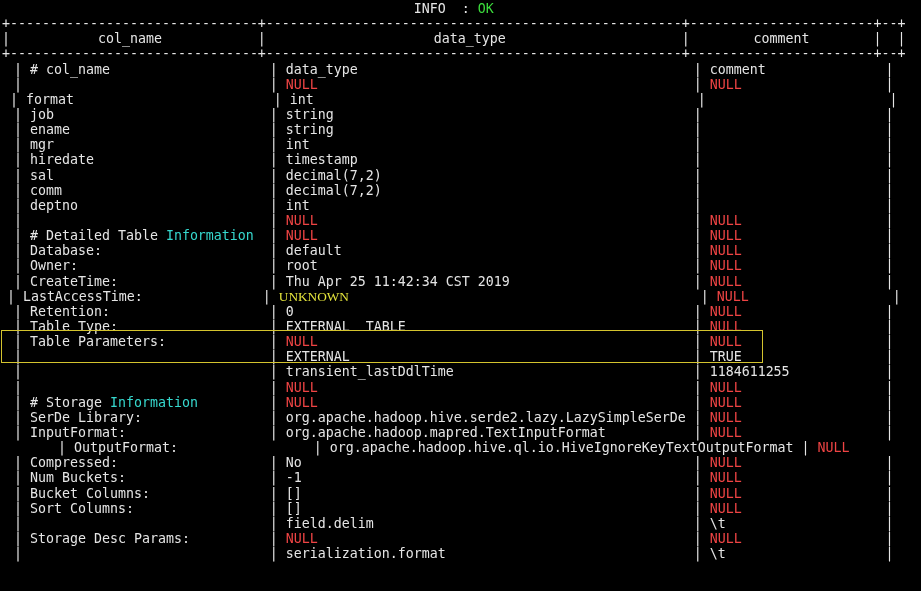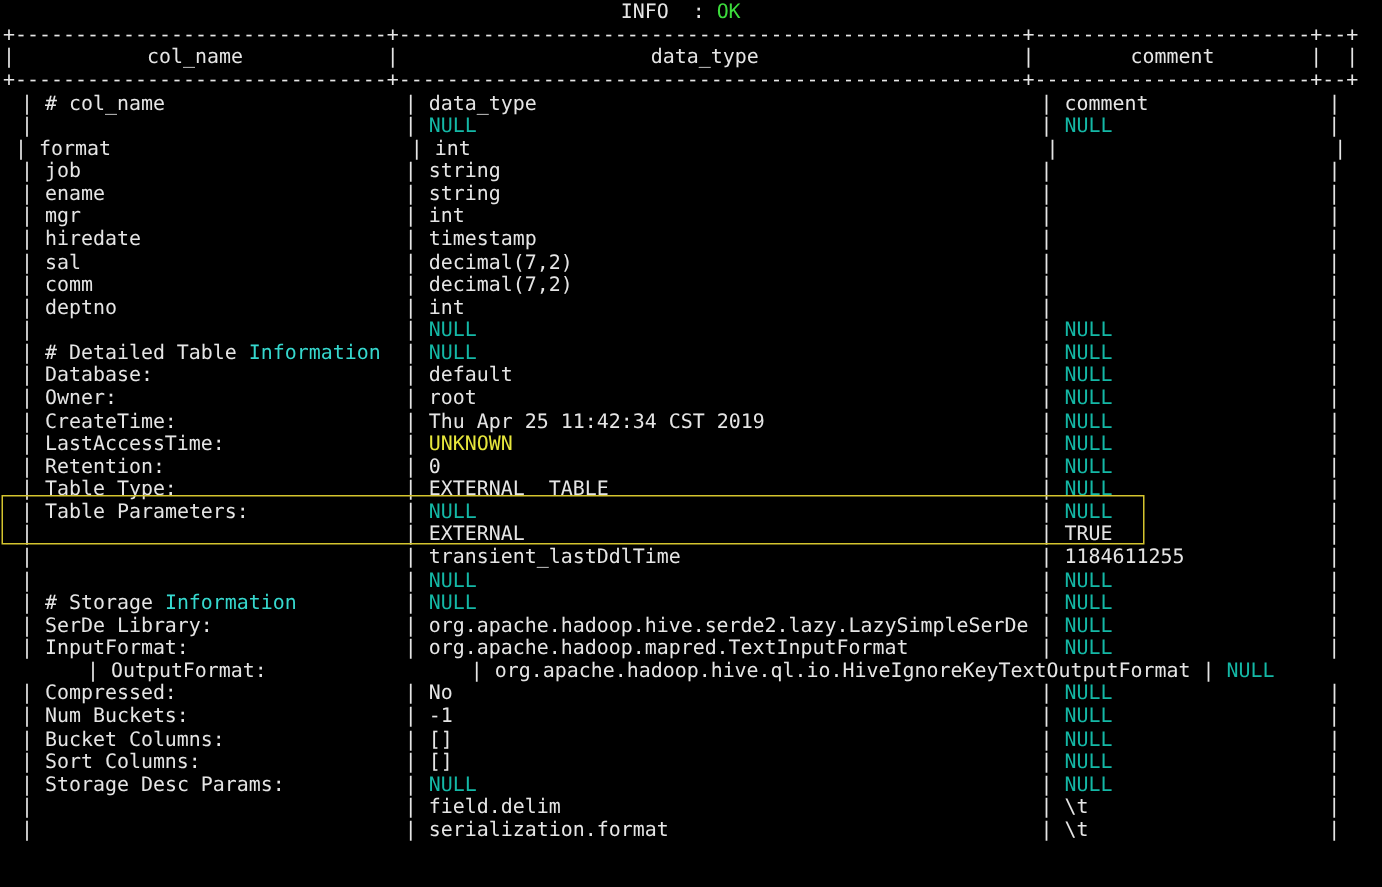"NULL" .ma { color: #14b8a6 -> #ef4444 }
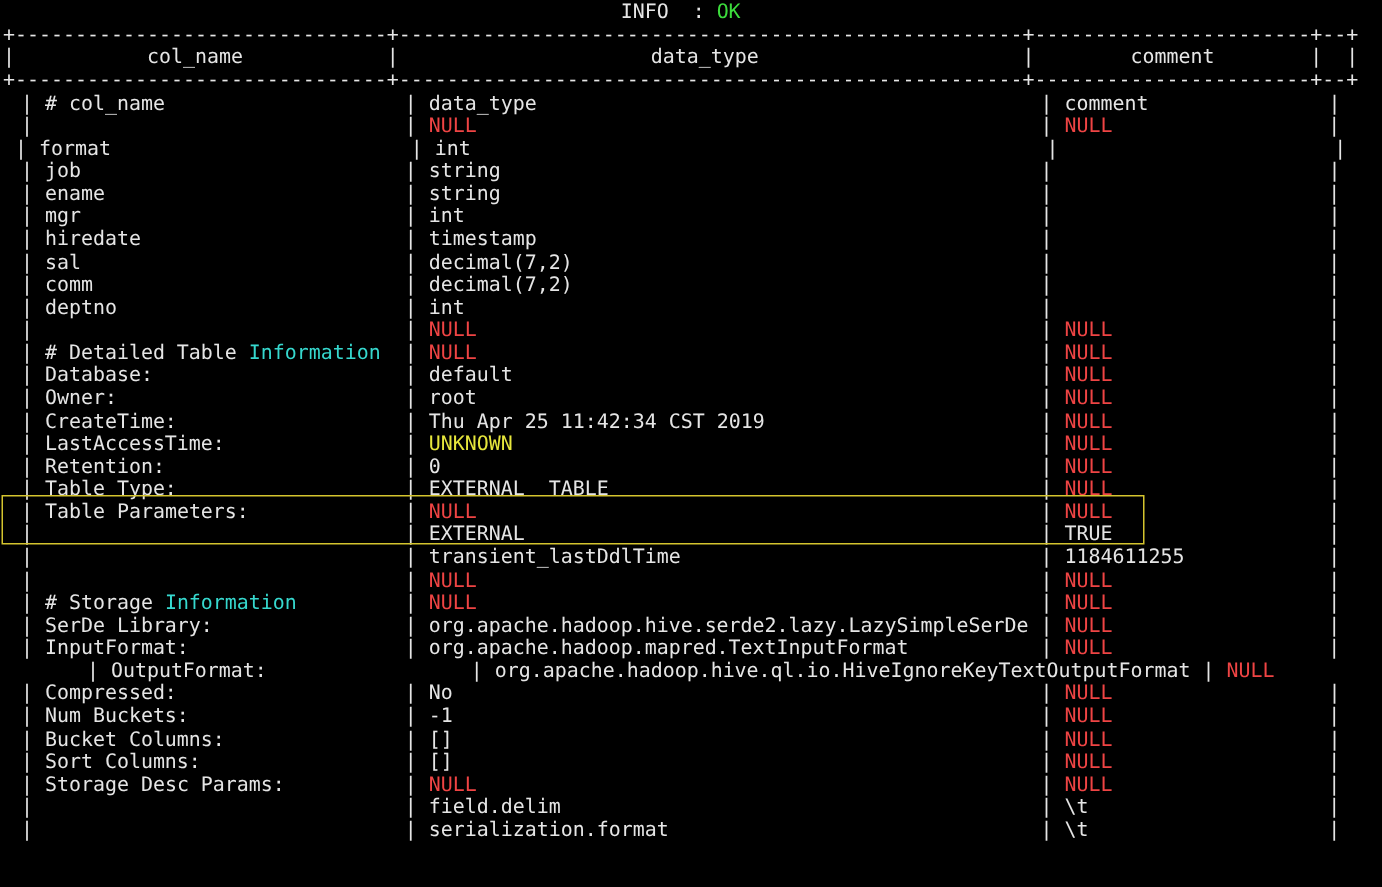"UNKNOWN" .ye { font-family: none -> Liberation Serif, serif }
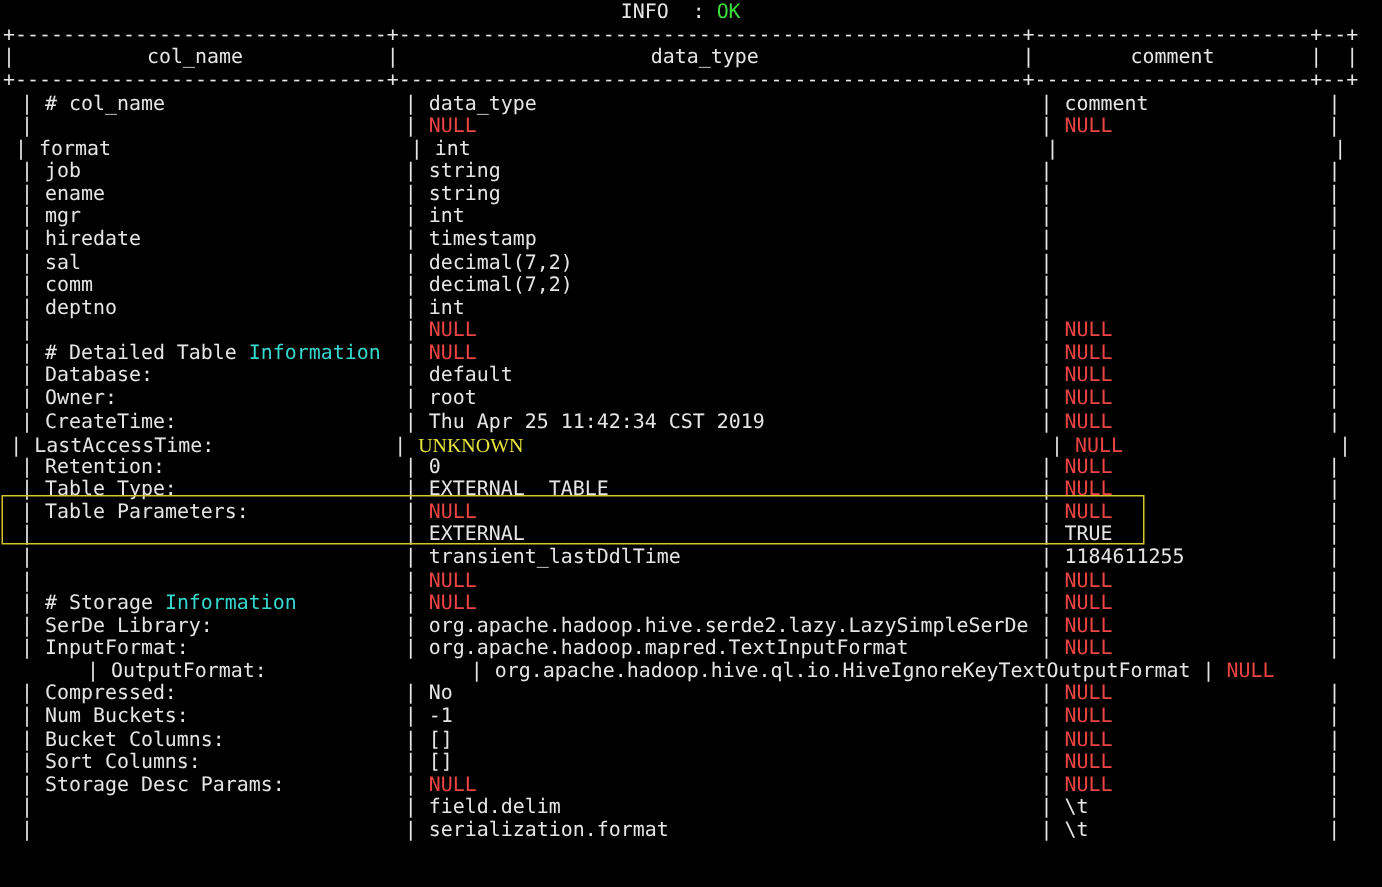"| Storage Desc Params: |" div.trow { order: before "| | field.delim | \t" -> after "| | field.delim | \t" }
